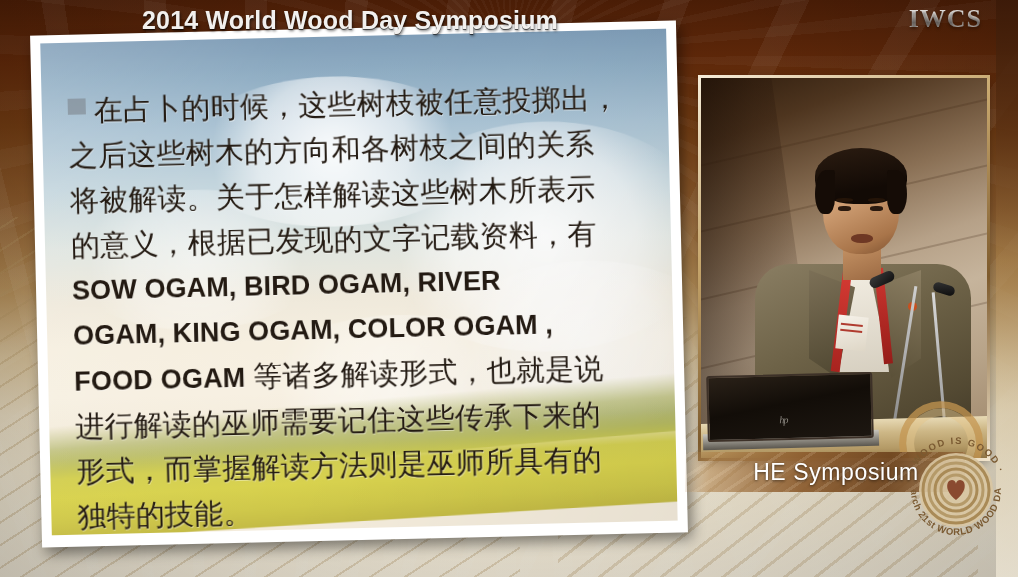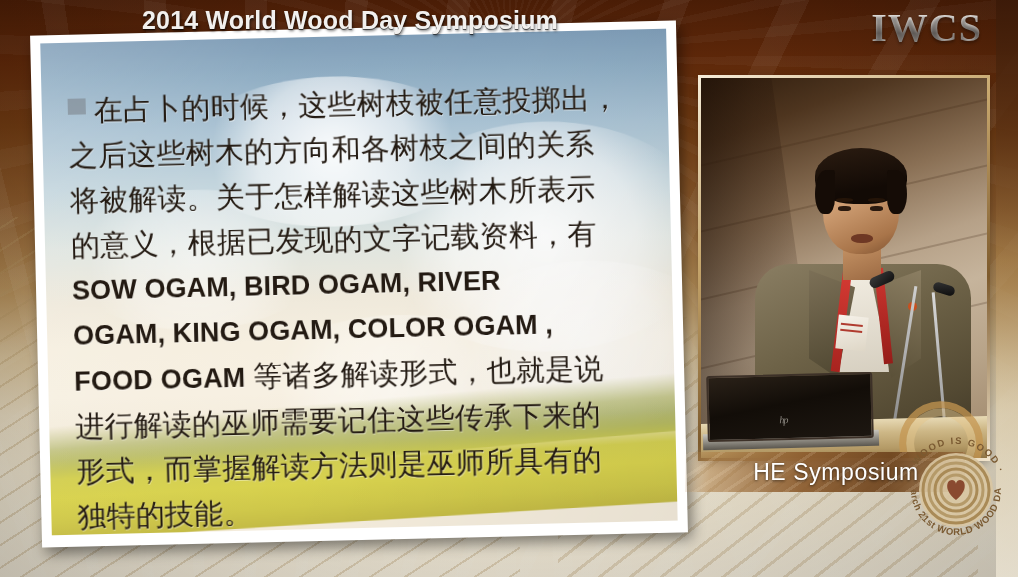"IWCS" .brand-logo { font-size: 40px -> 26px }
